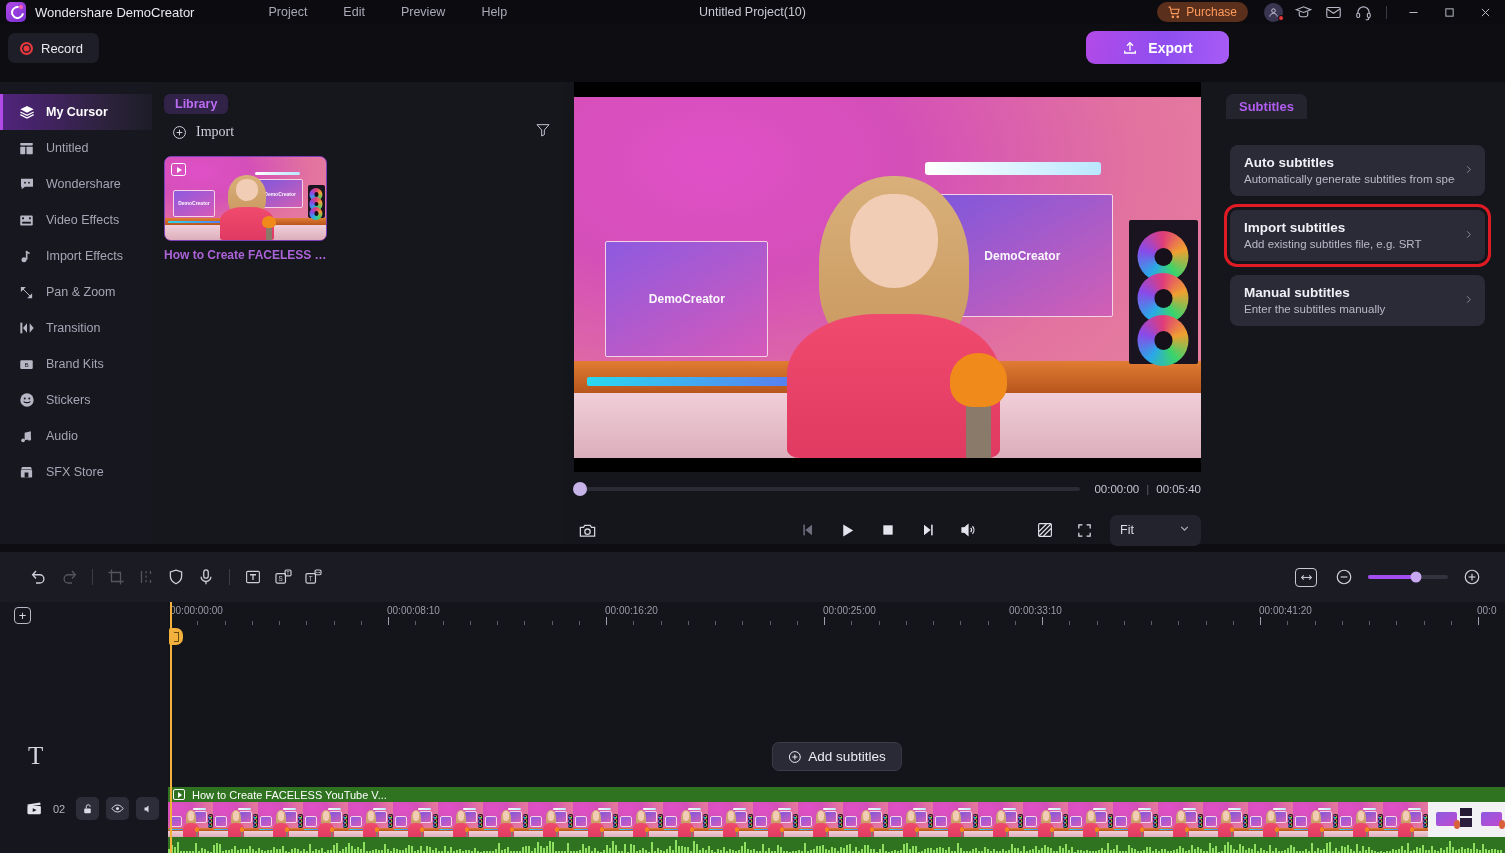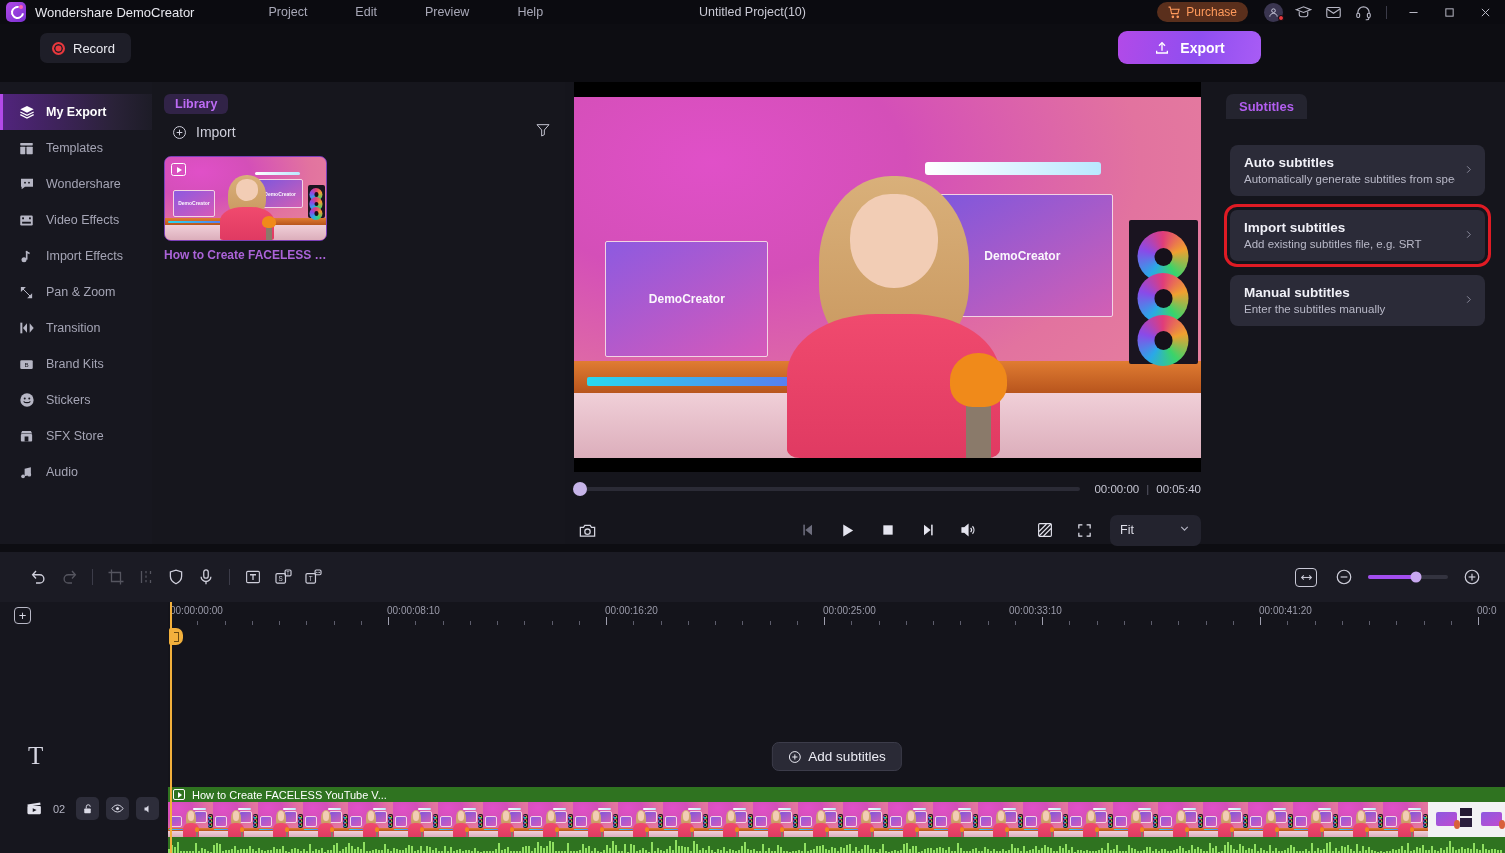"Project" .menus { gap: 16px -> 4px }
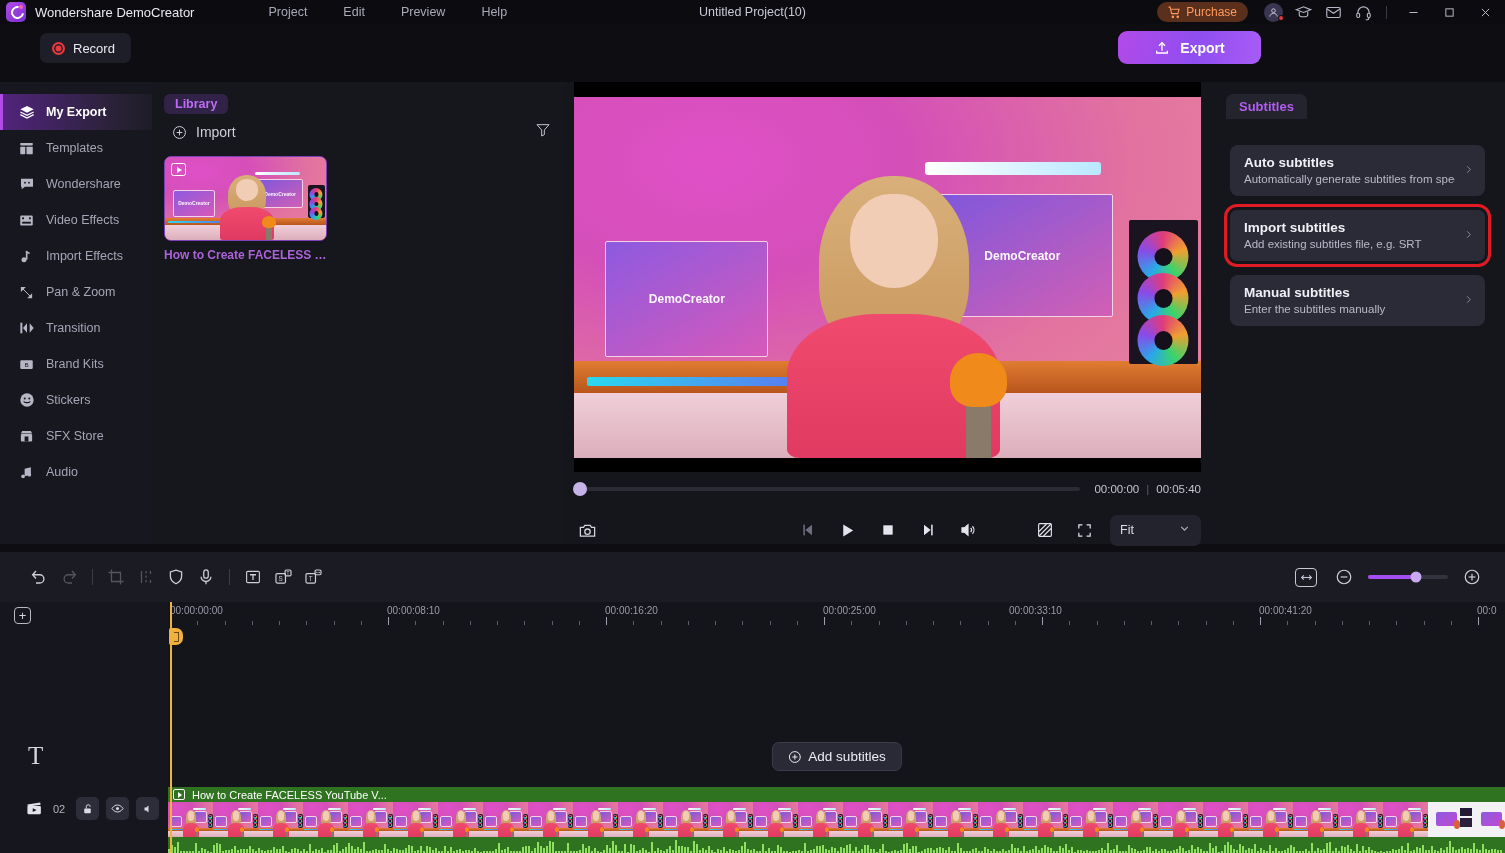"Record" .actionbar { margin-left: 32px -> none }
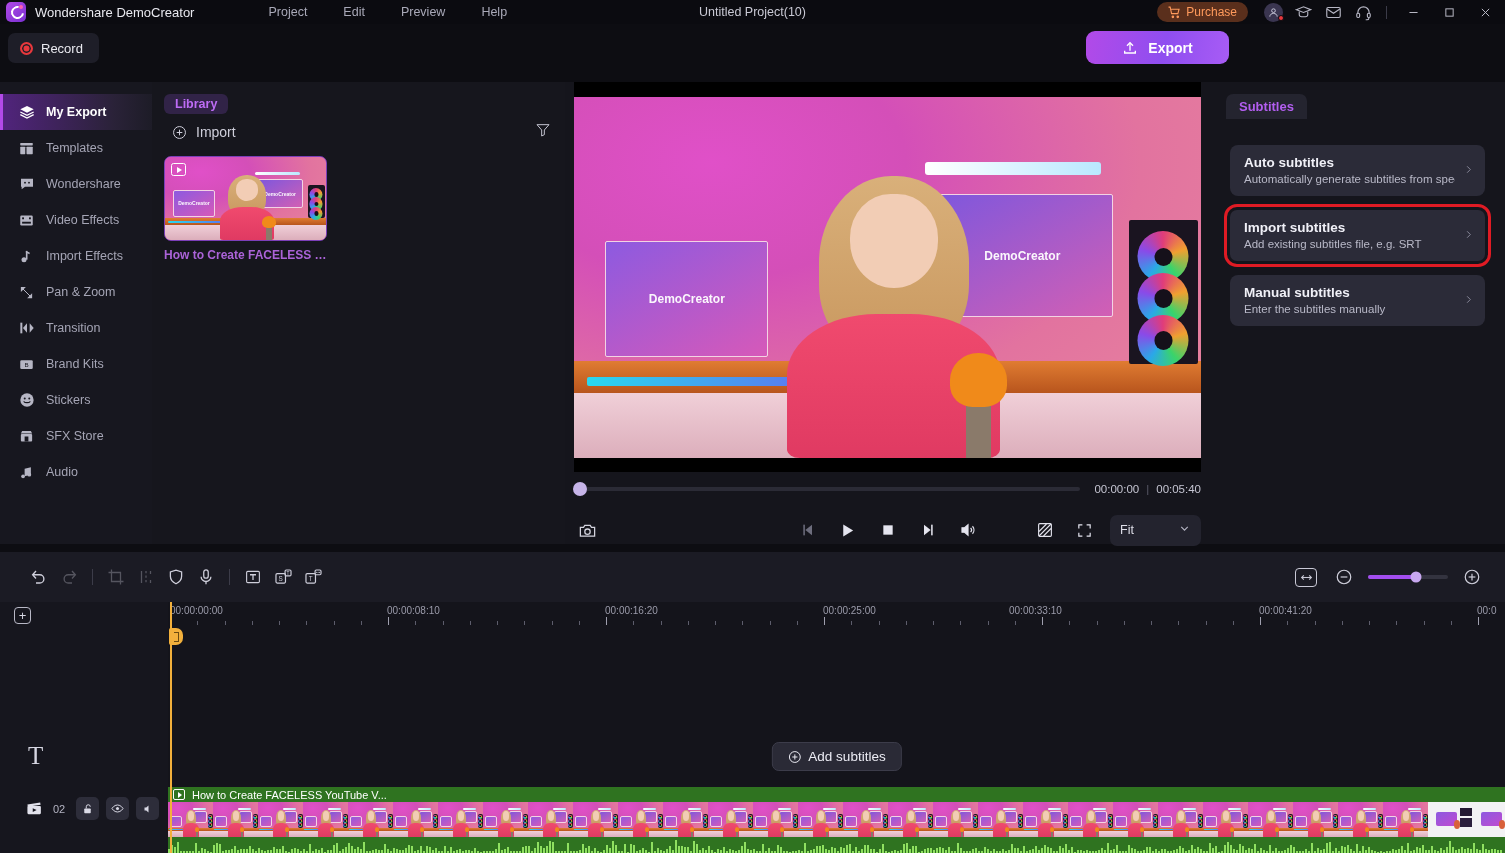"My Export" span { text: Export -> Cursor }
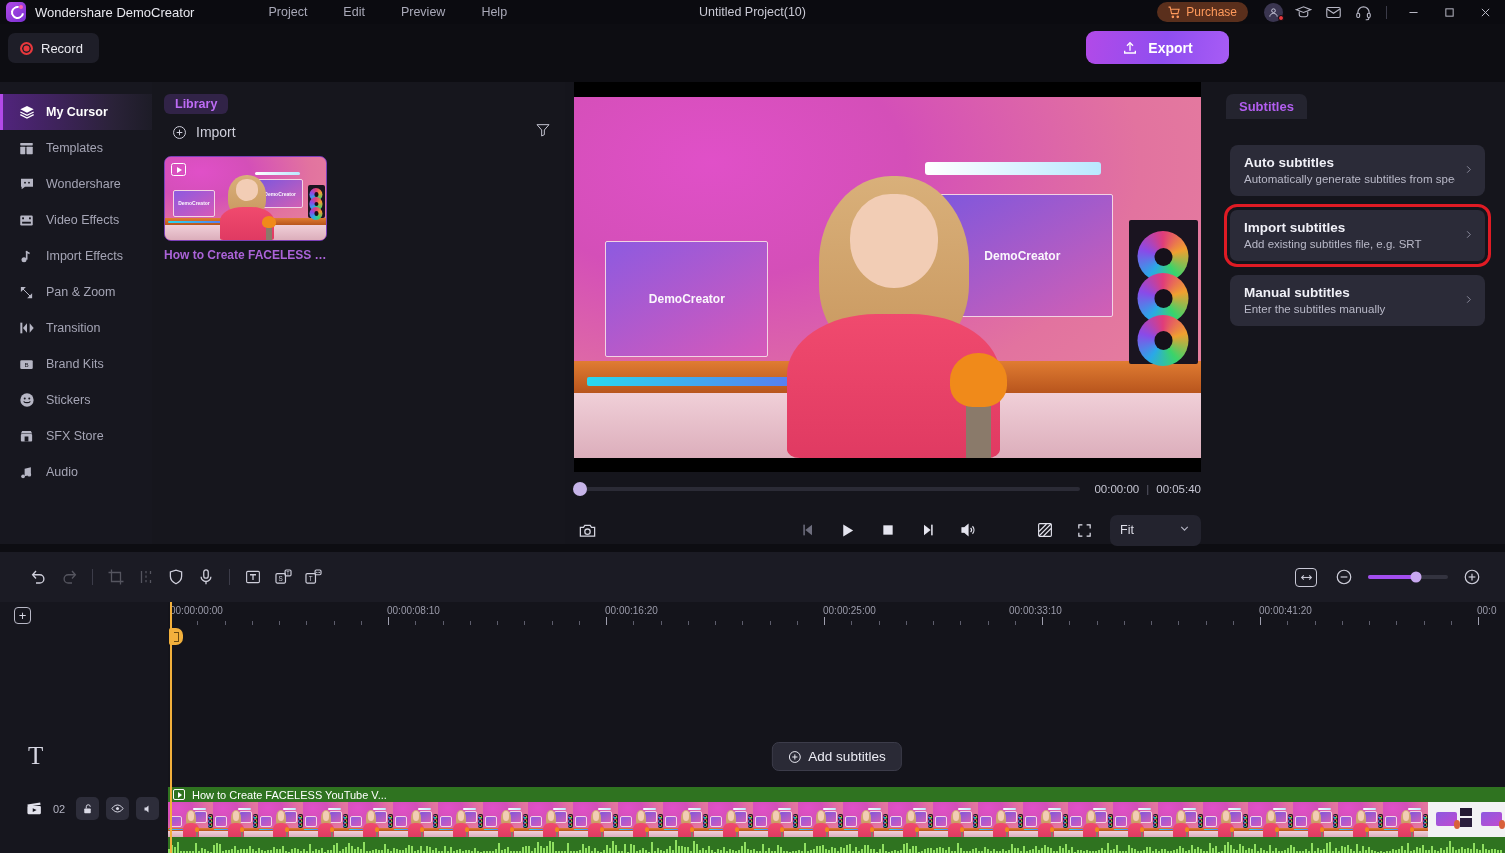"Import" .lib-row { font-family: none -> Liberation Serif, serif }
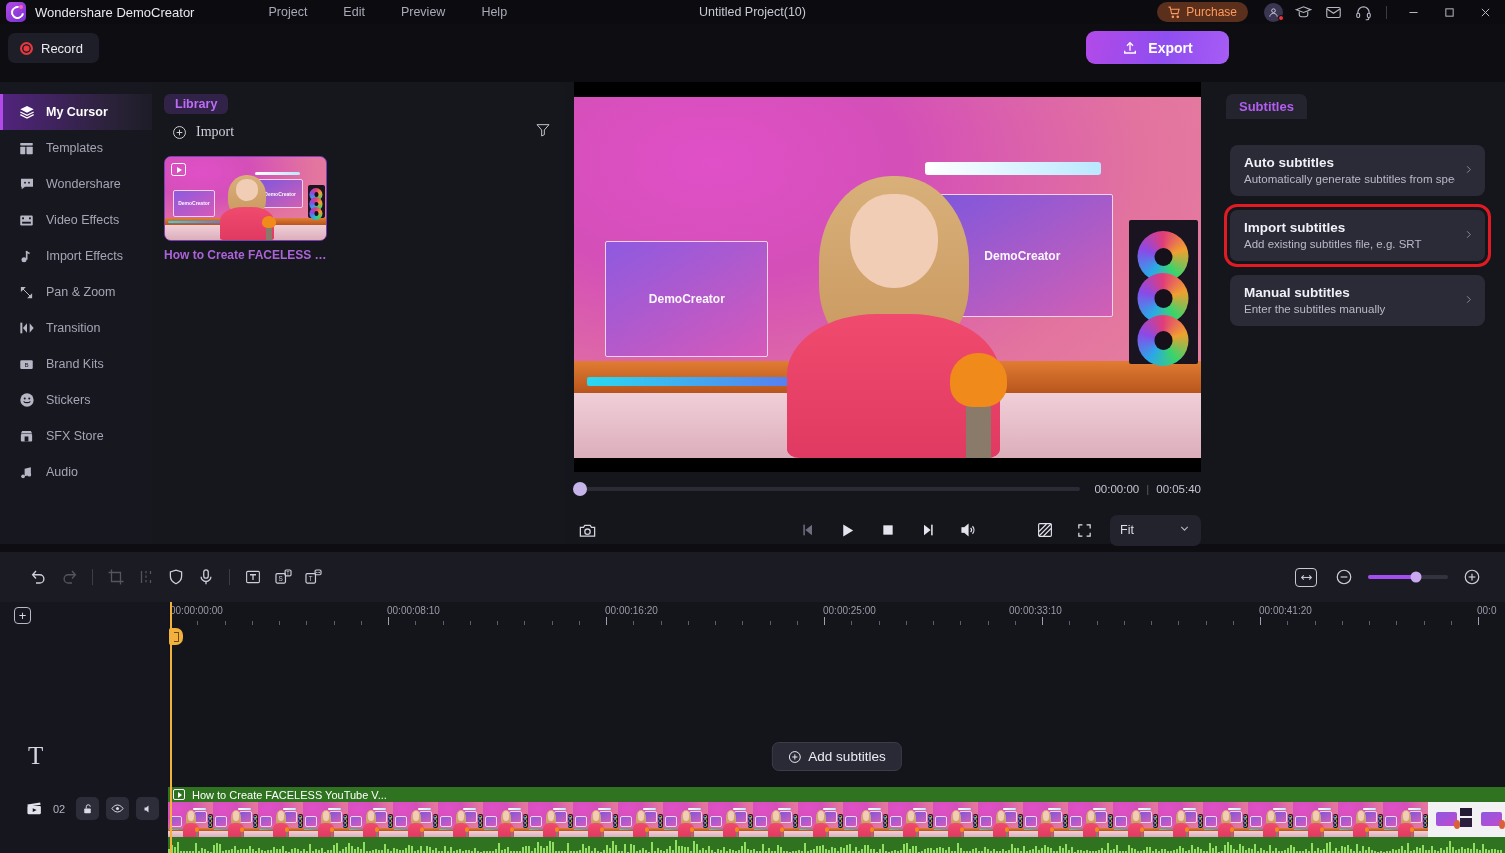"Templates" span { text: Templates -> Untitled }
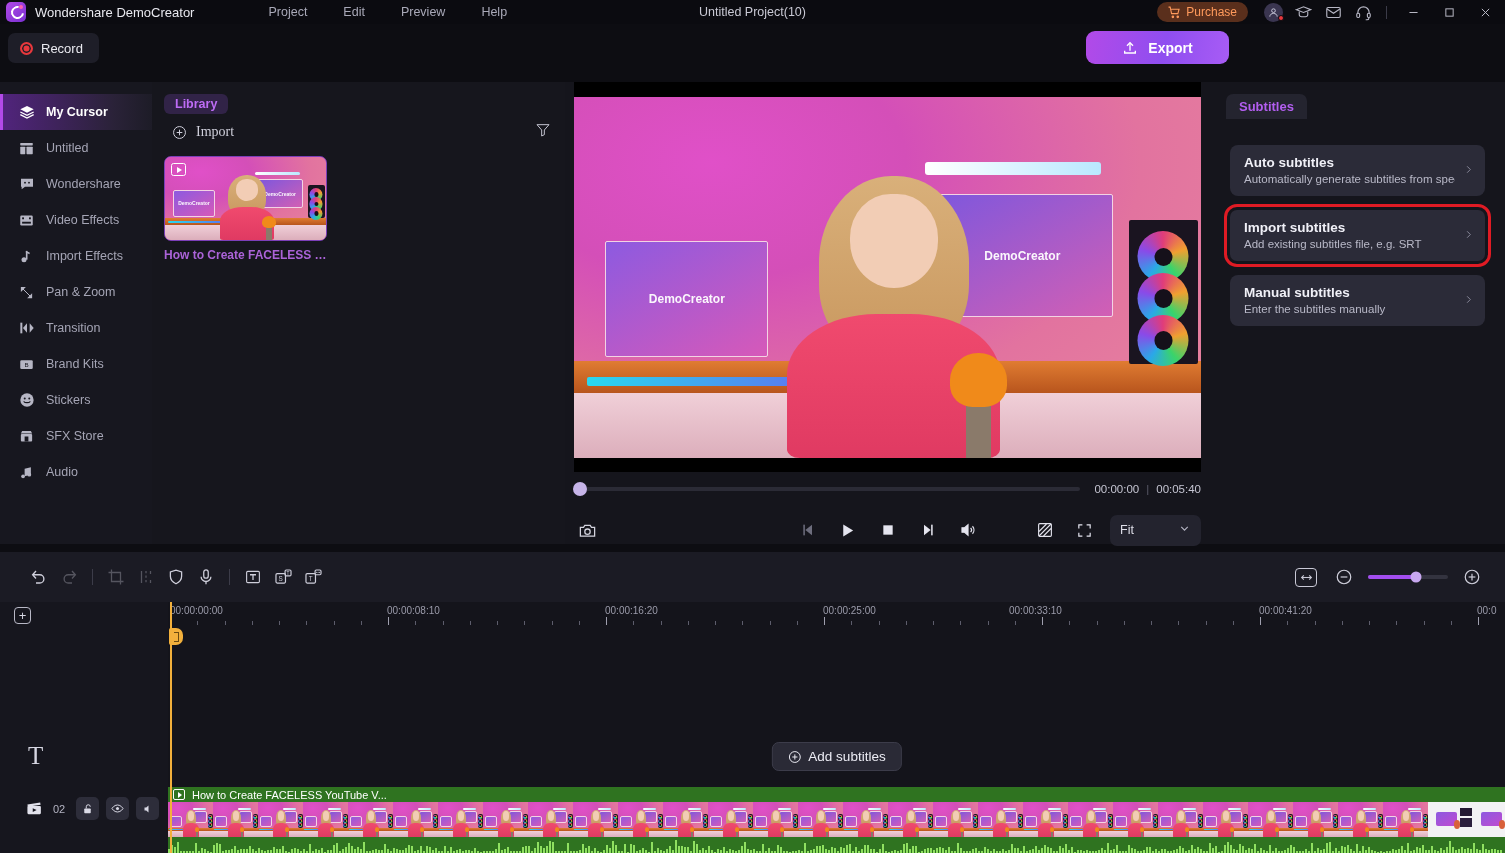"SFX Store" div.nav-item { order: before "Audio" -> after "Audio" }
